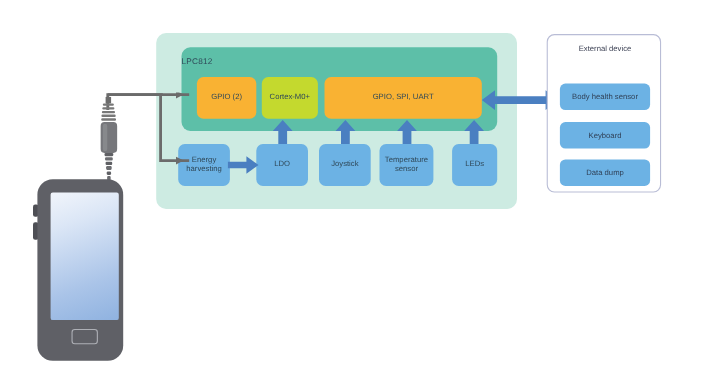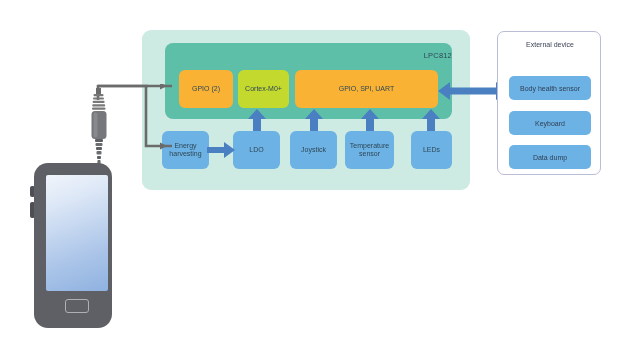"LPC812" .chip-title { text-align: right -> left }
